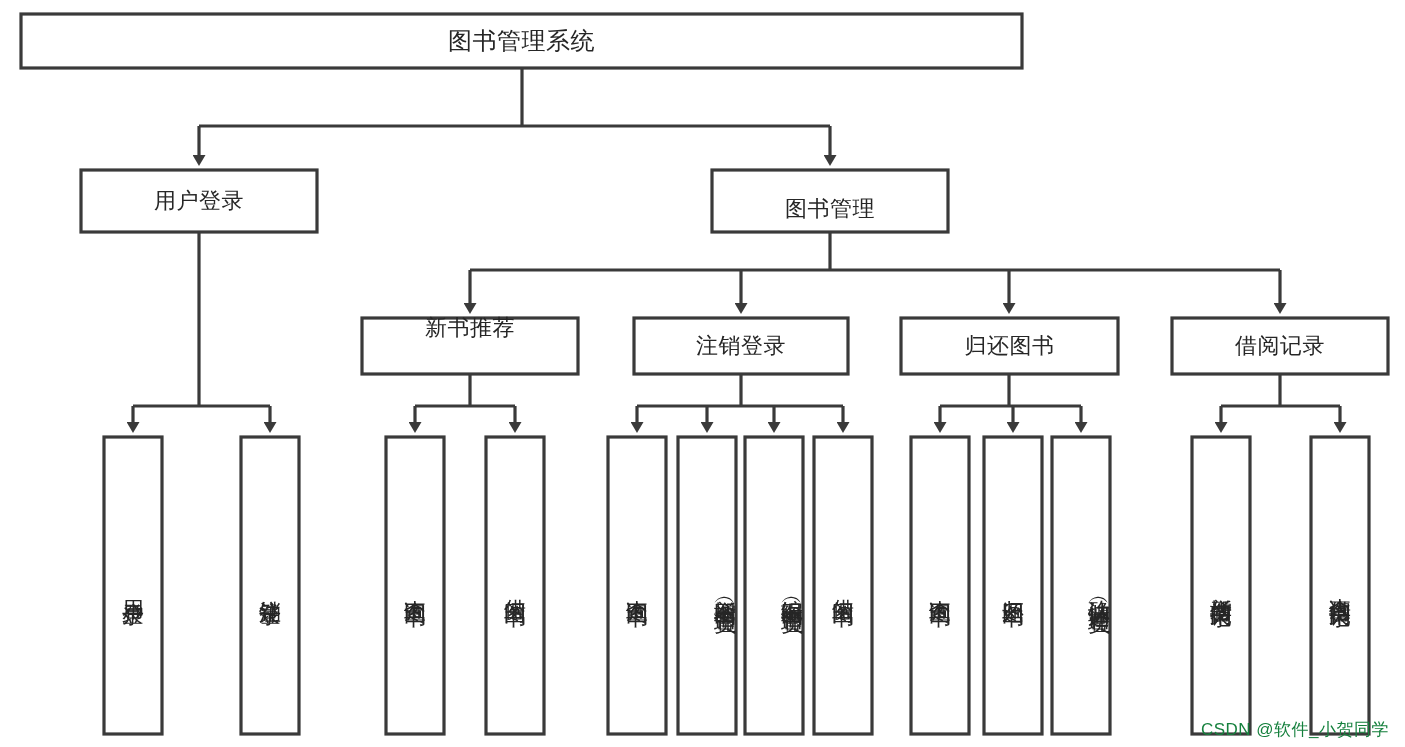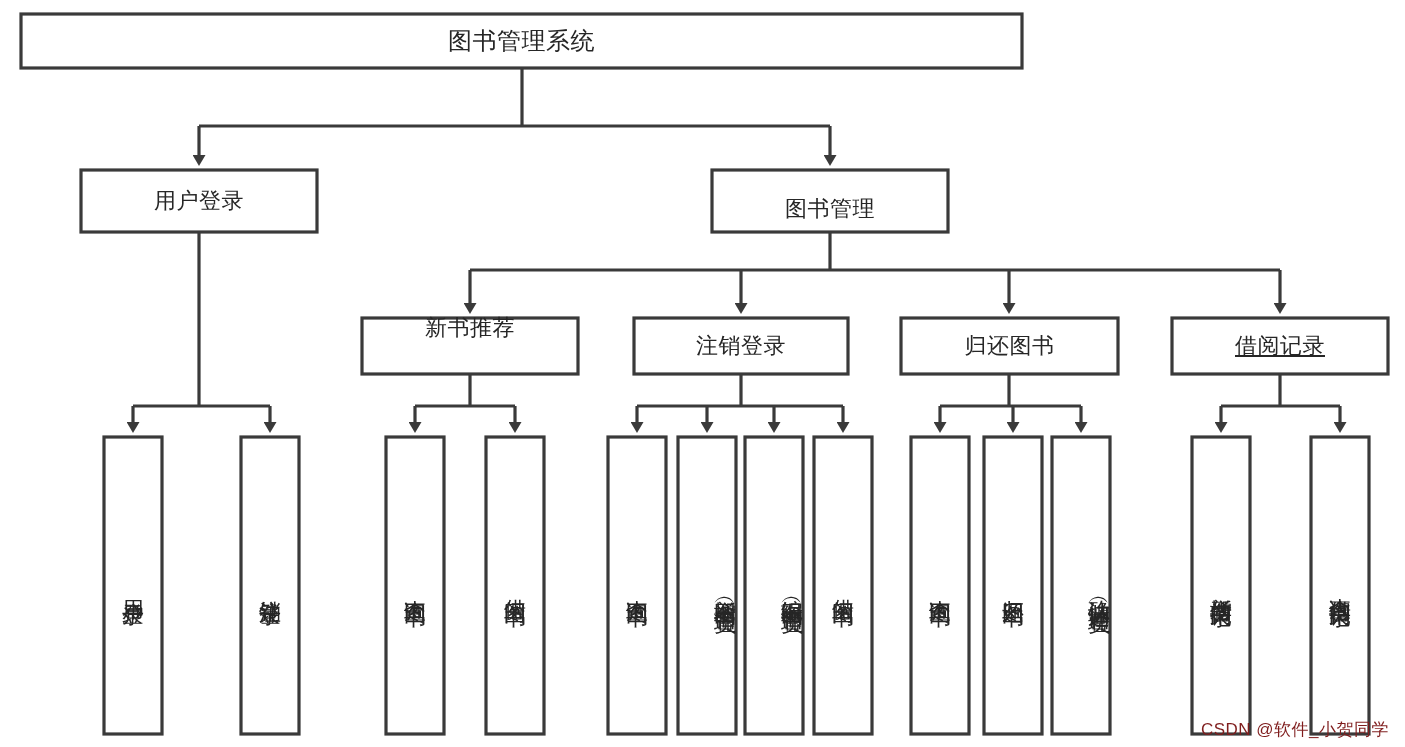"借阅记录" div.node-label-h { text-decoration: underline -> none }
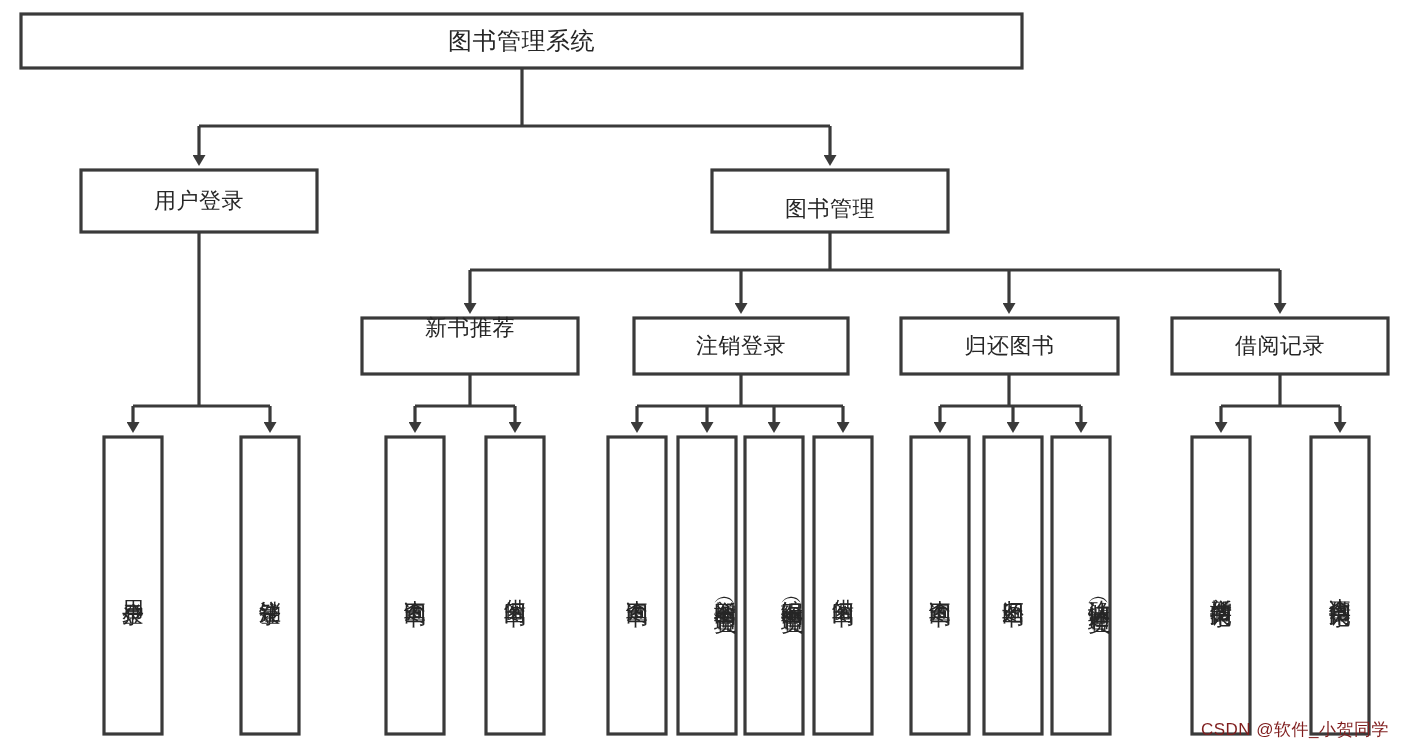"CSDN @软件_小贺同学" .watermark { color: #7f1d1d -> #15803d }
